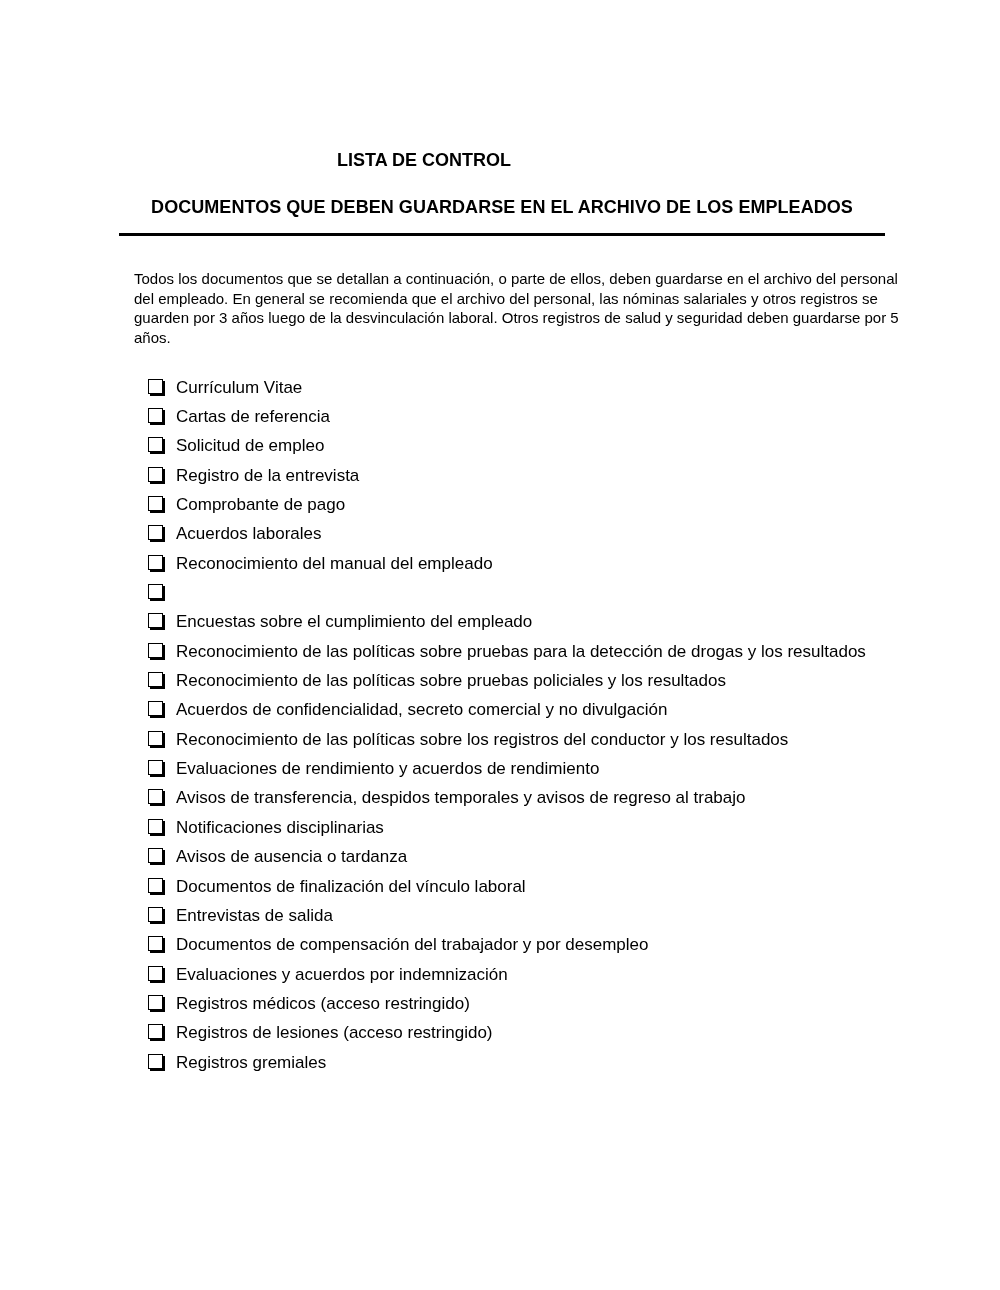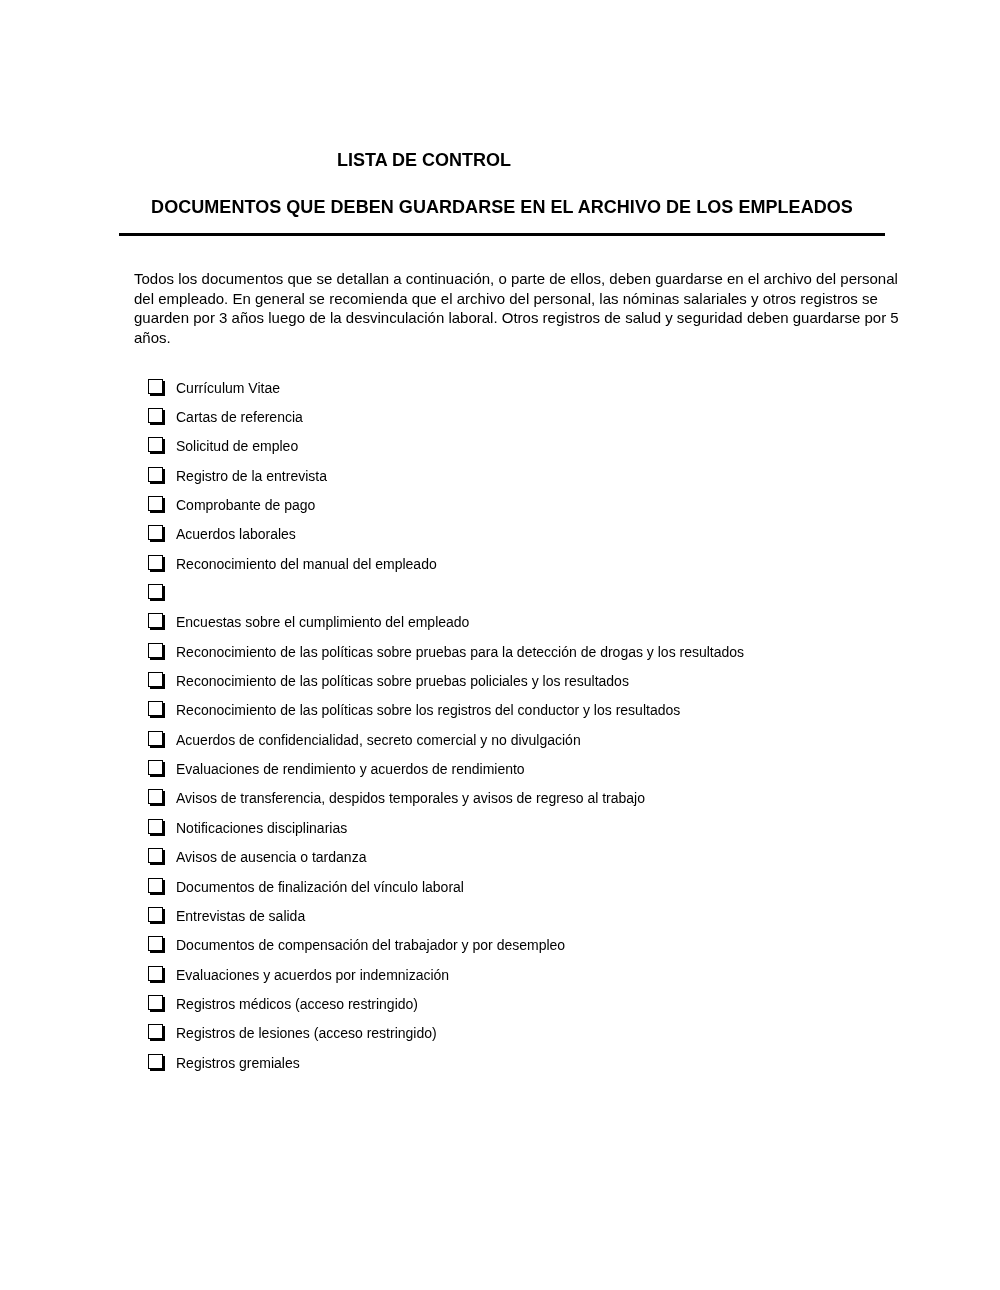"Currículum Vitae" .checklist li { font-size: 14px -> 17px }
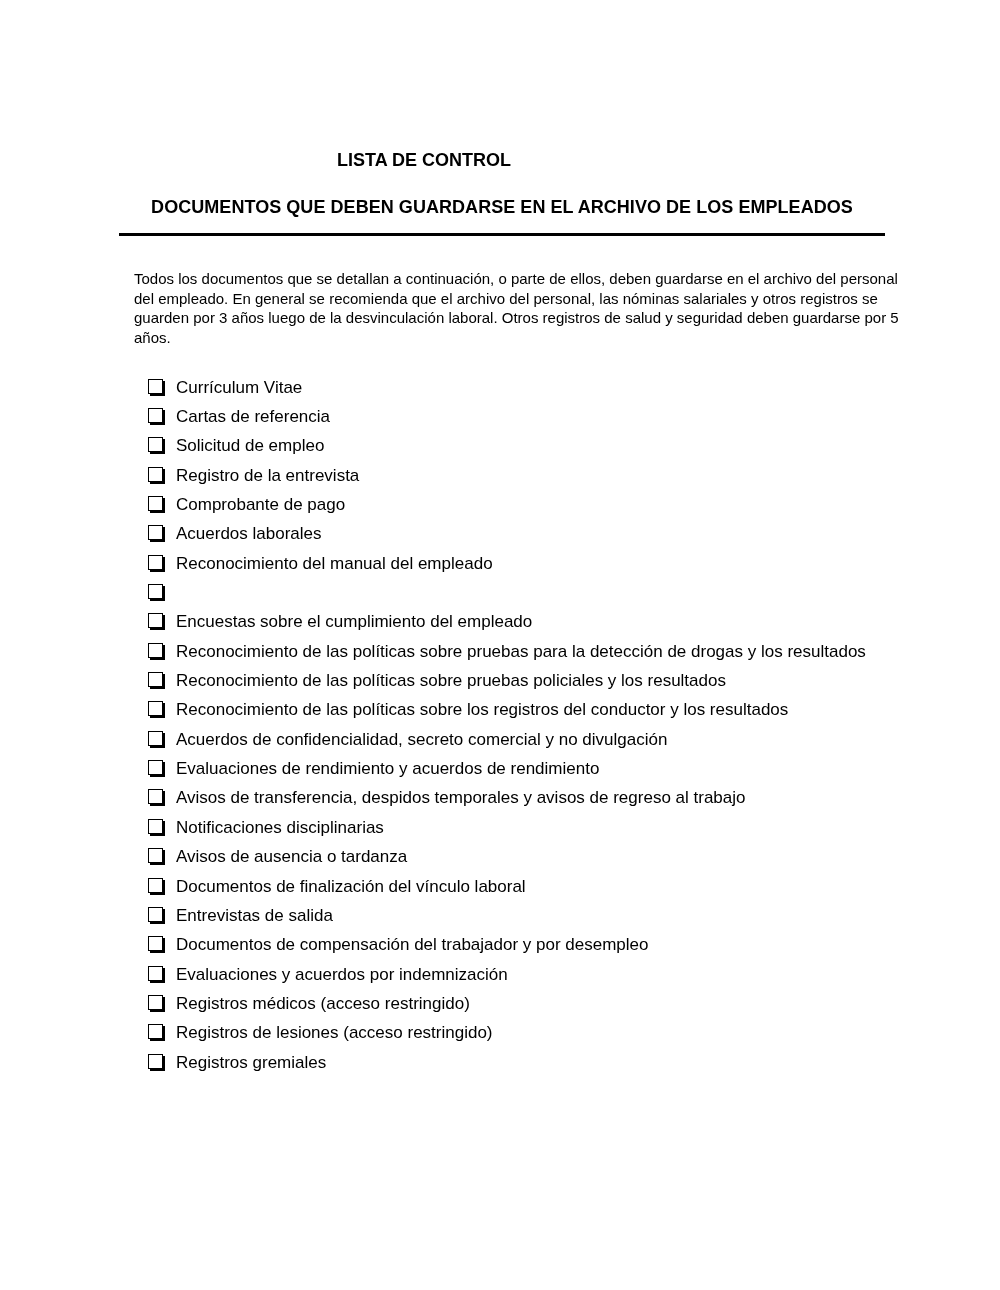"Reconocimiento de las políticas sobre los" li { order: before "Acuerdos de confidencialidad, secreto" -> after "Acuerdos de confidencialidad, secreto" }
